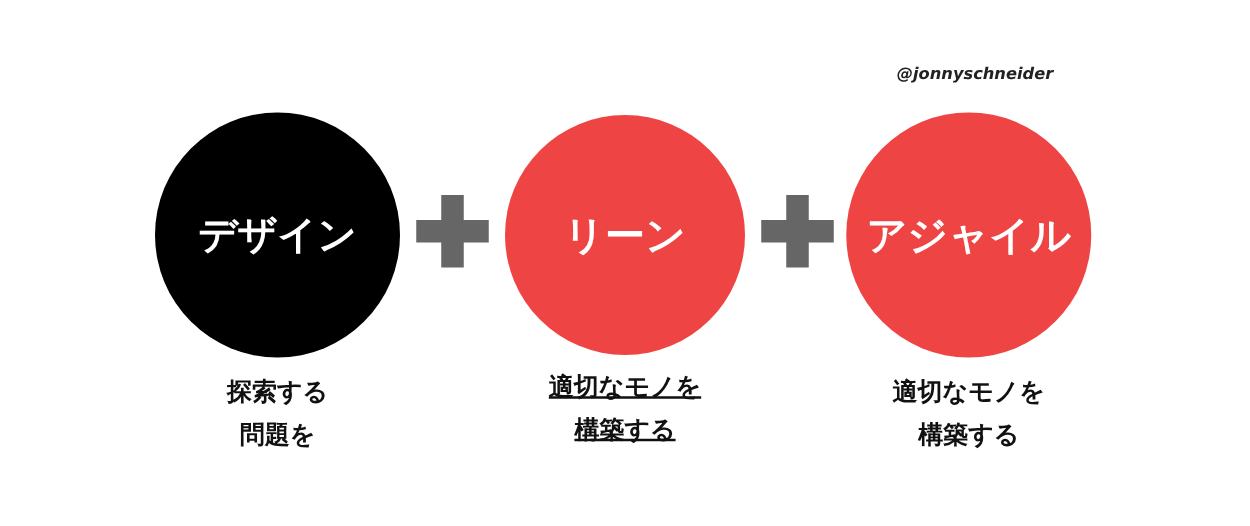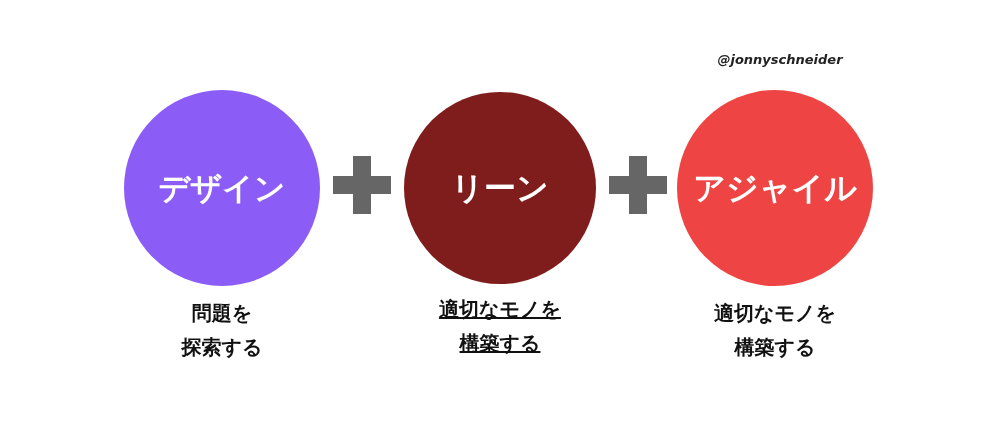"デザイン" div.circle { background: #8b5cf6 -> #000000 }
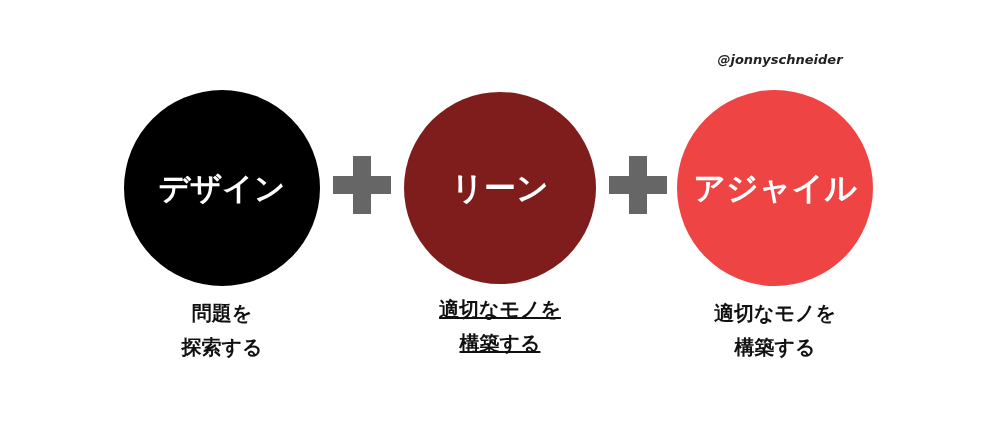"リーン" div.circle { background: #7f1d1d -> #ef4444 }
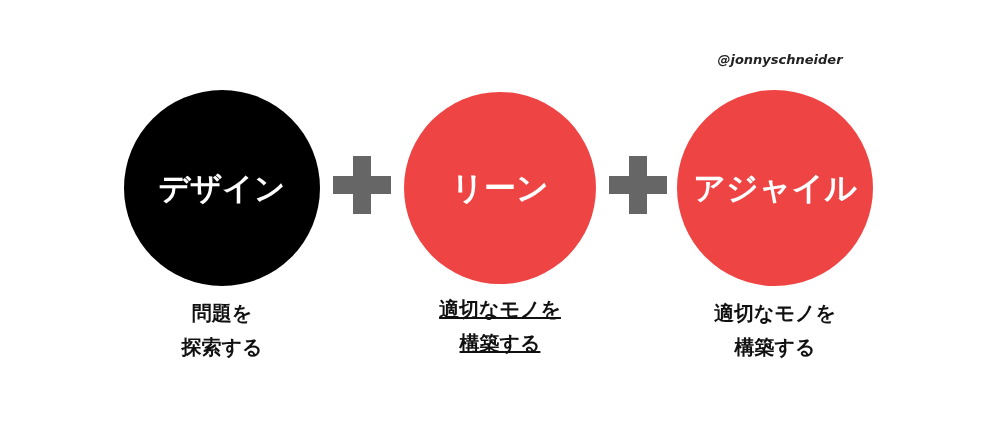"問題を" div { order: before "探索する" -> after "探索する" }
